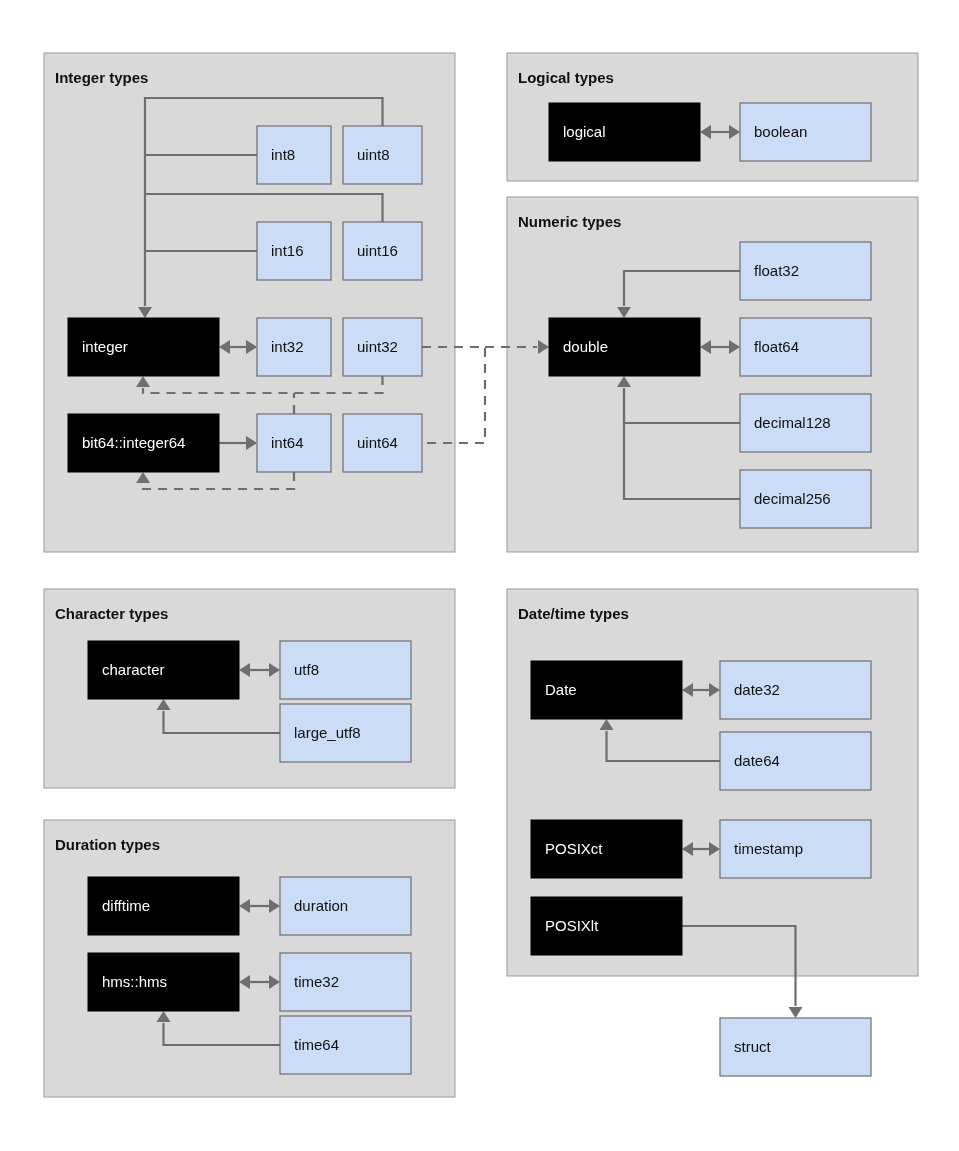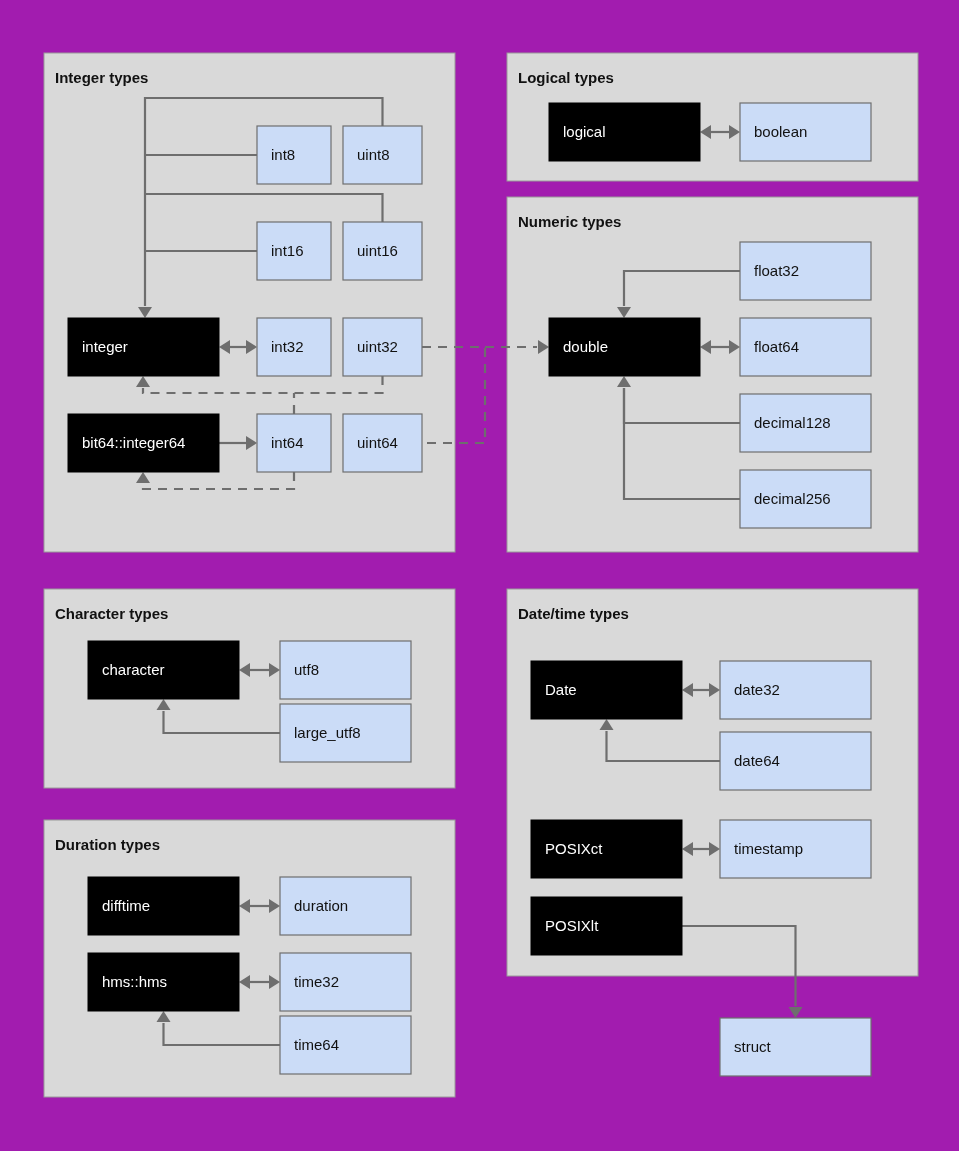"Integer types" #stage { background: #a21caf -> #ffffff }
